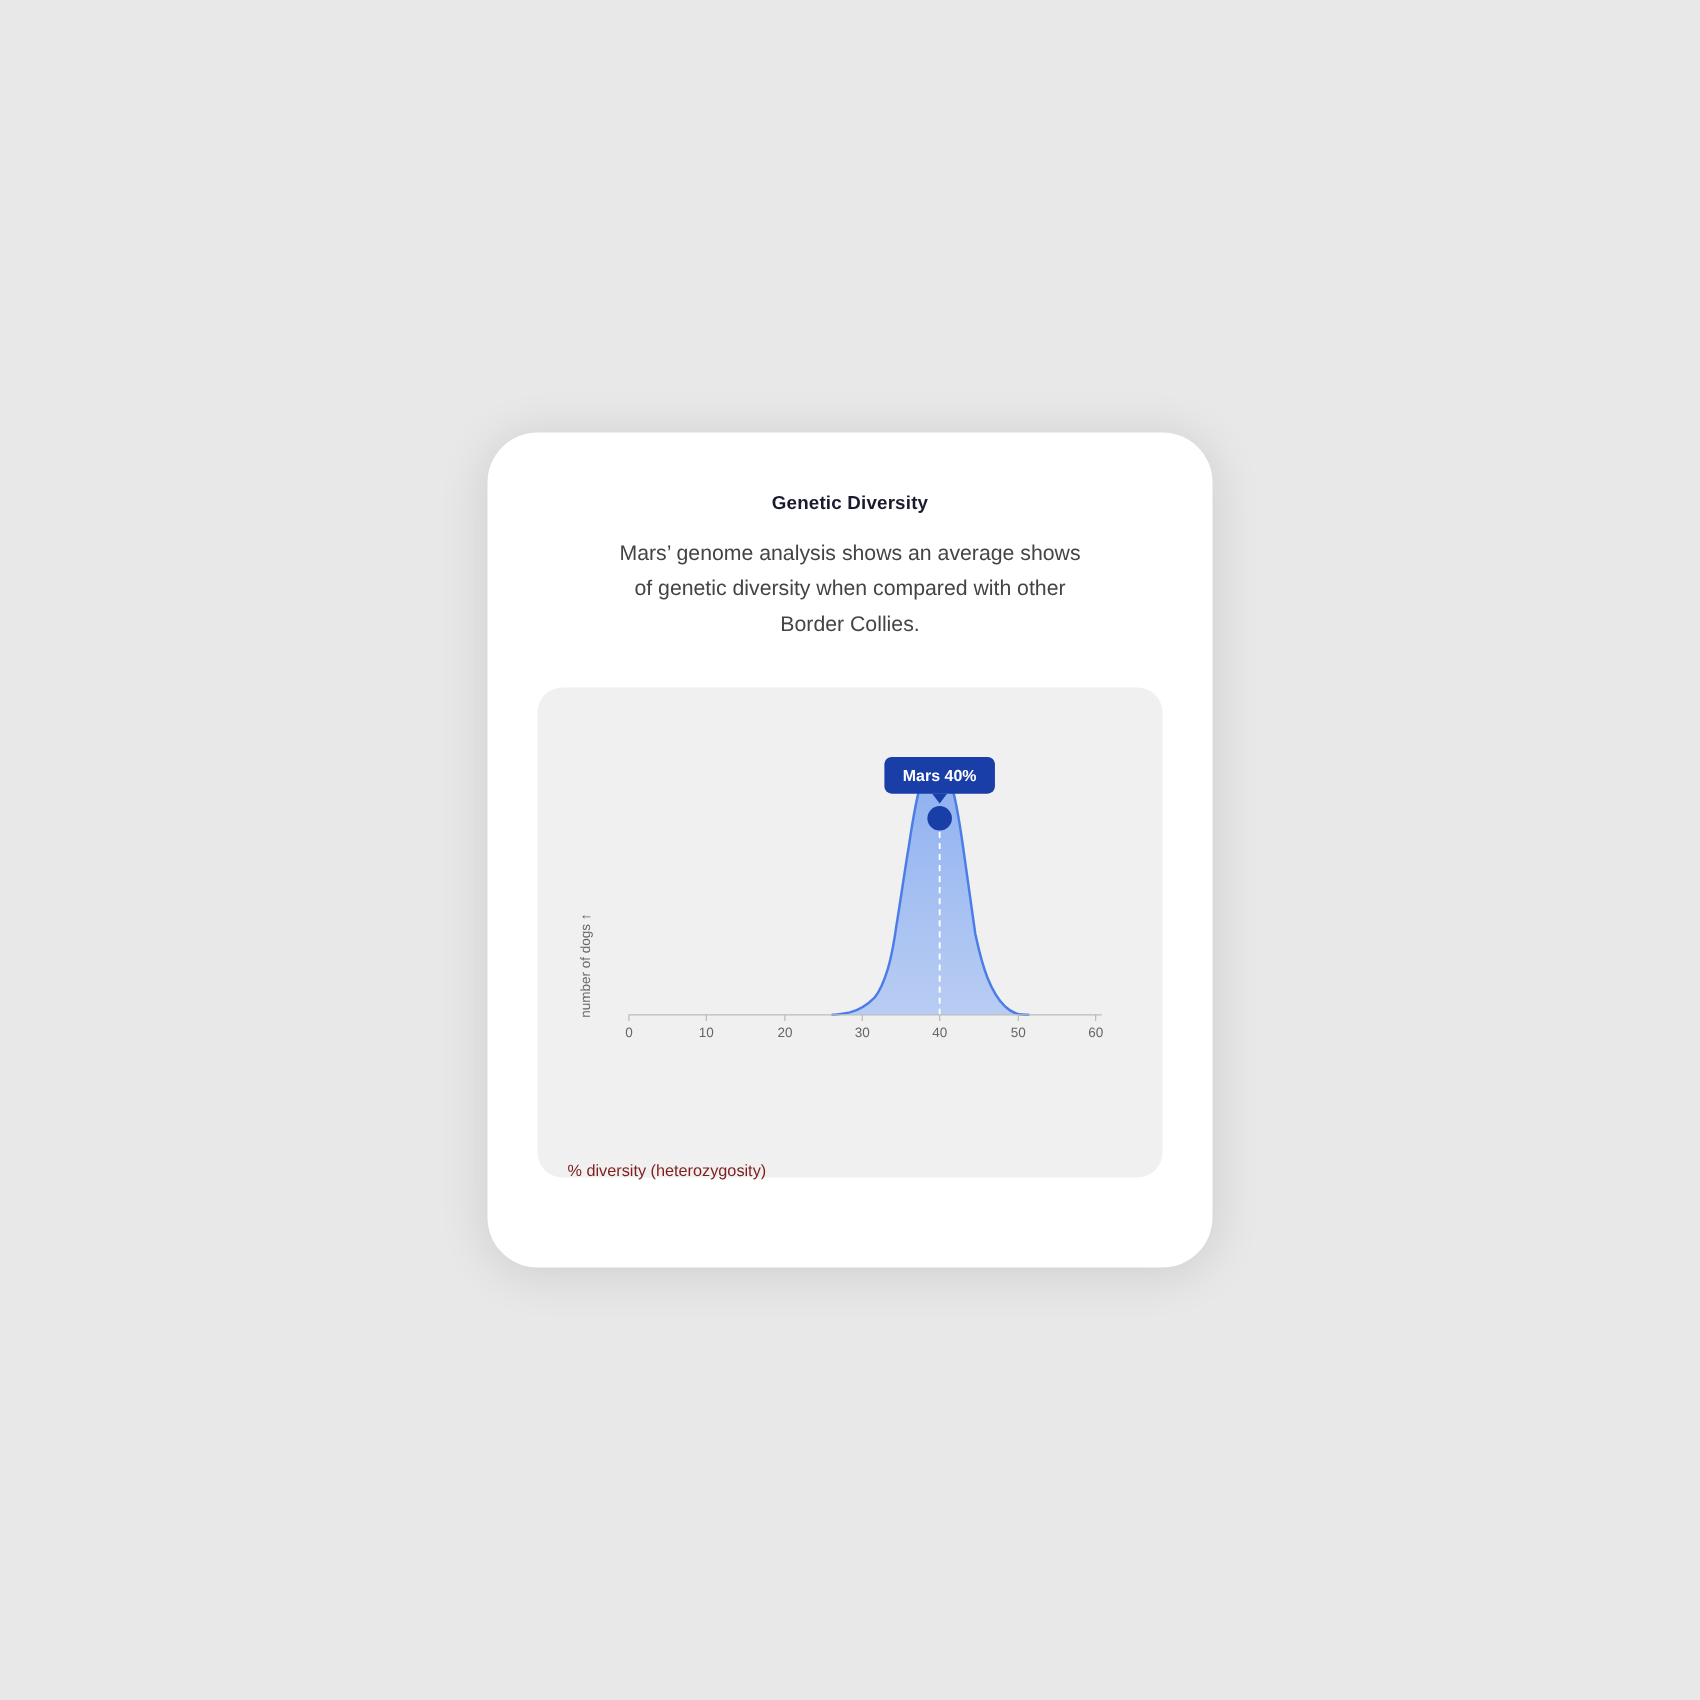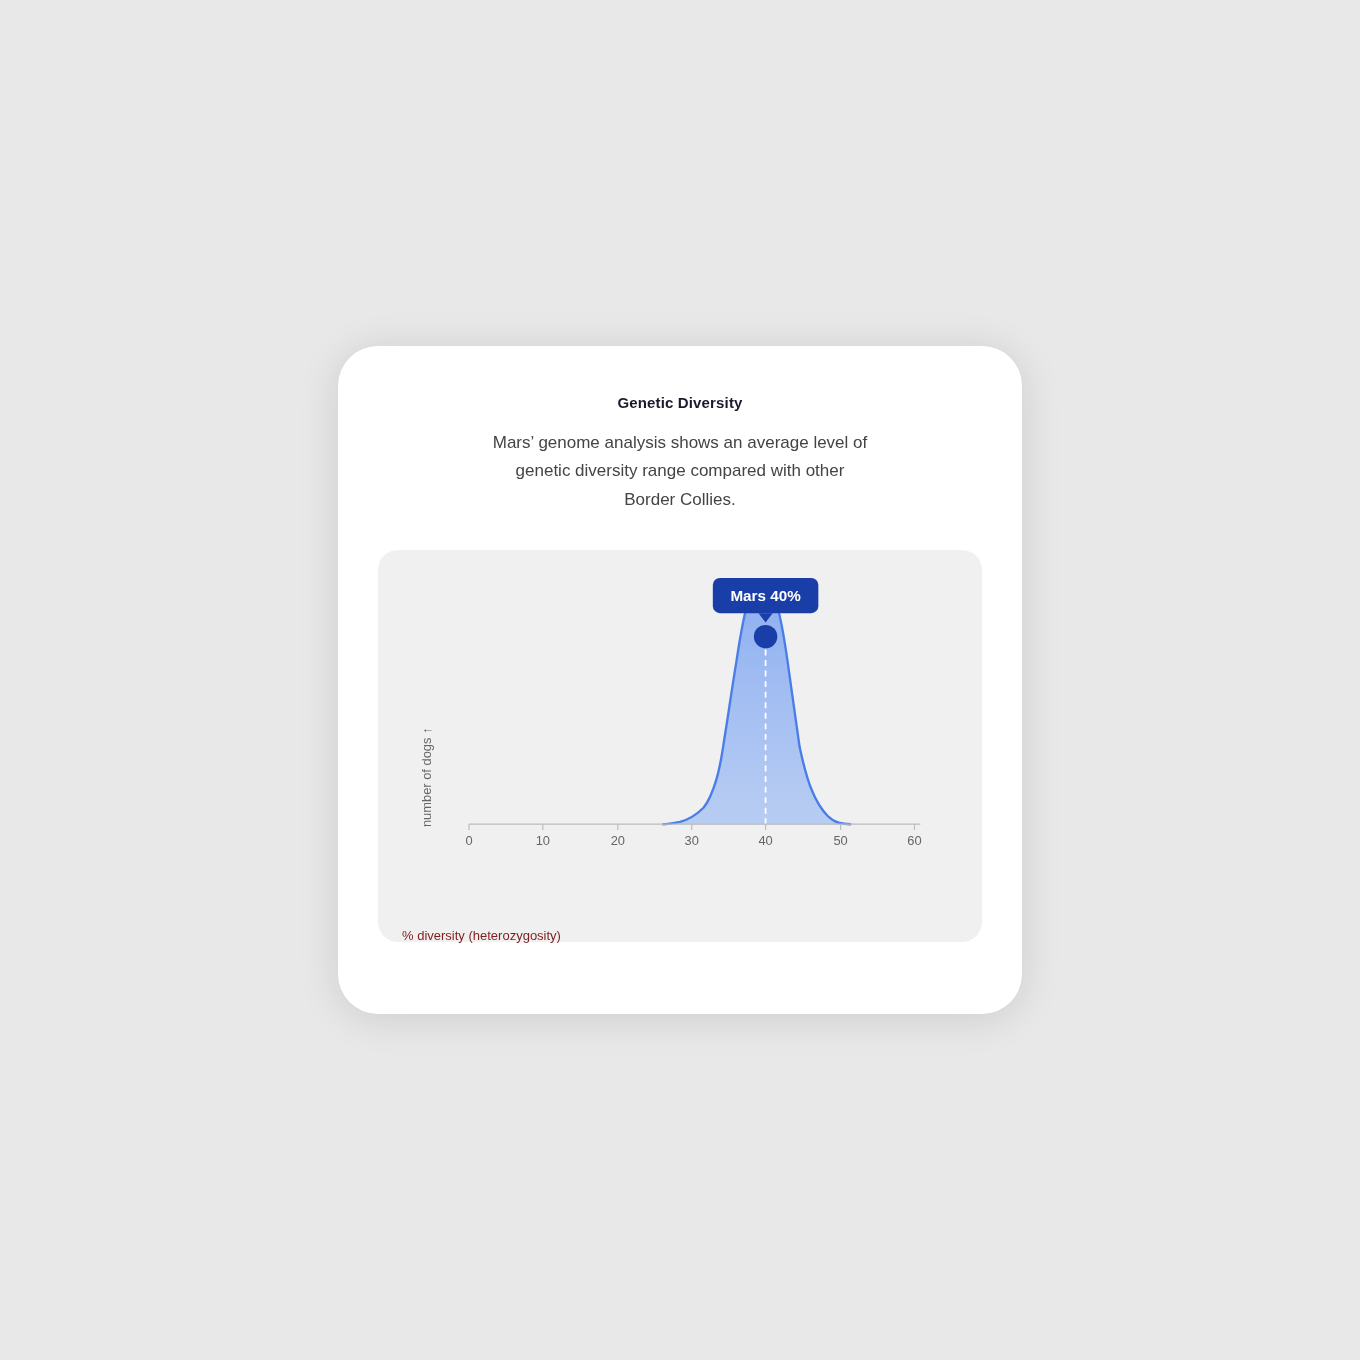"Genetic Diversity" .phone-container { width: 684px -> 580px }
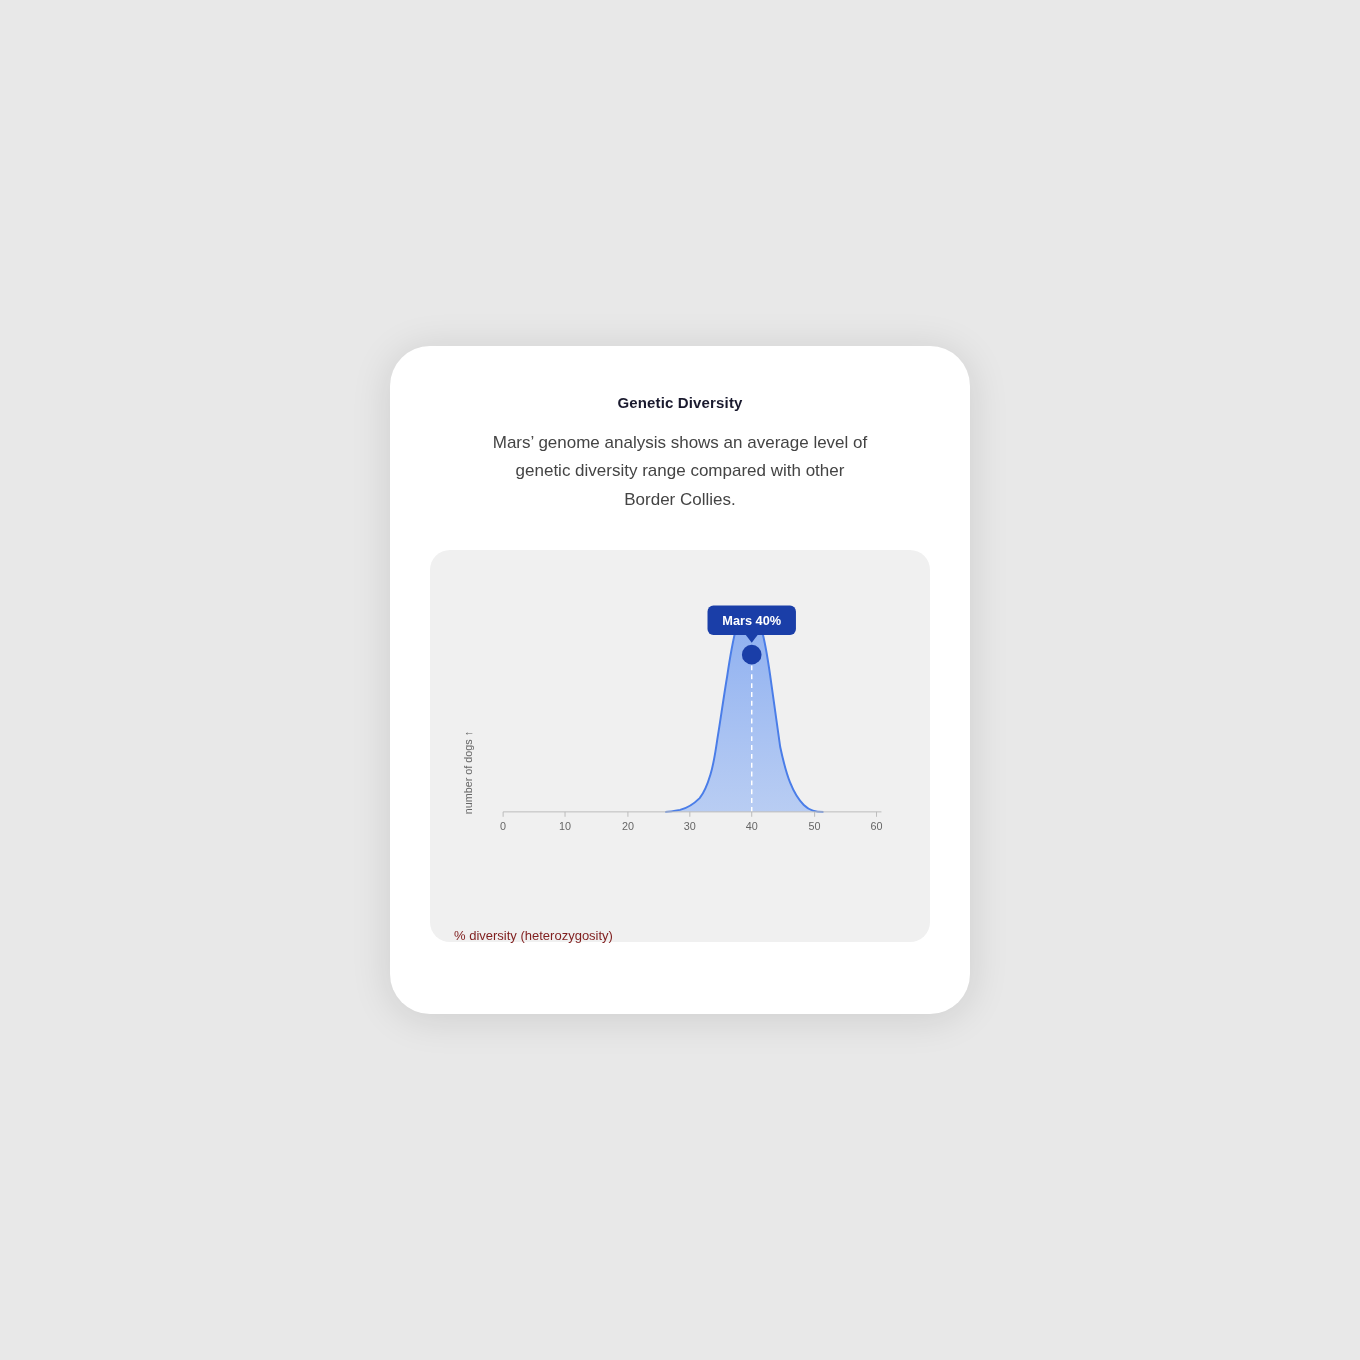"Mars’ genome analysis shows an" p.description { text: level of genetic diversity range -> shows of genetic diversity when }
